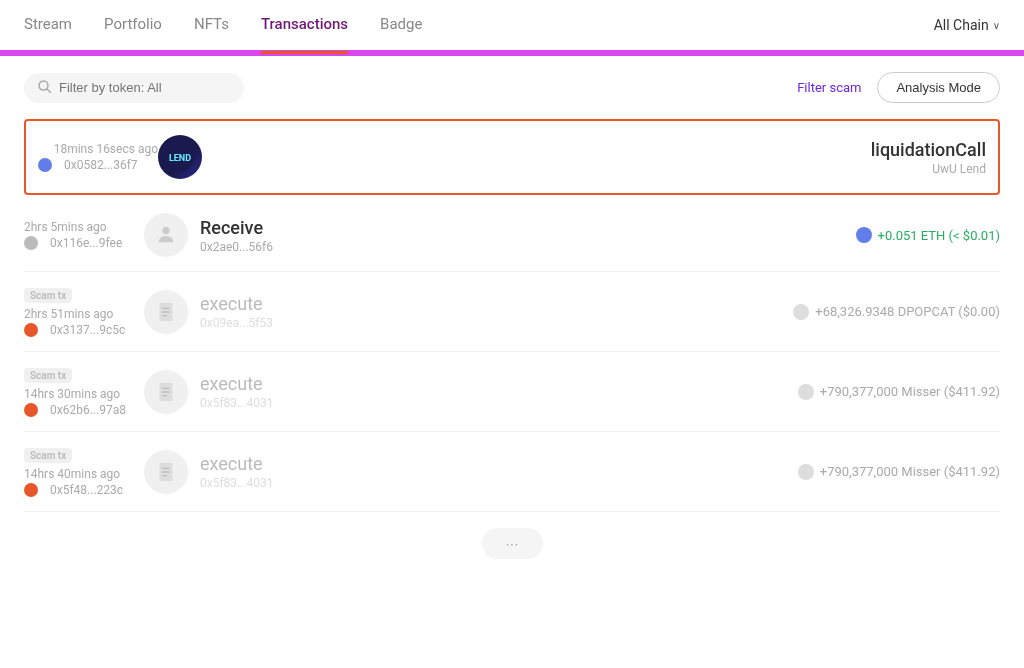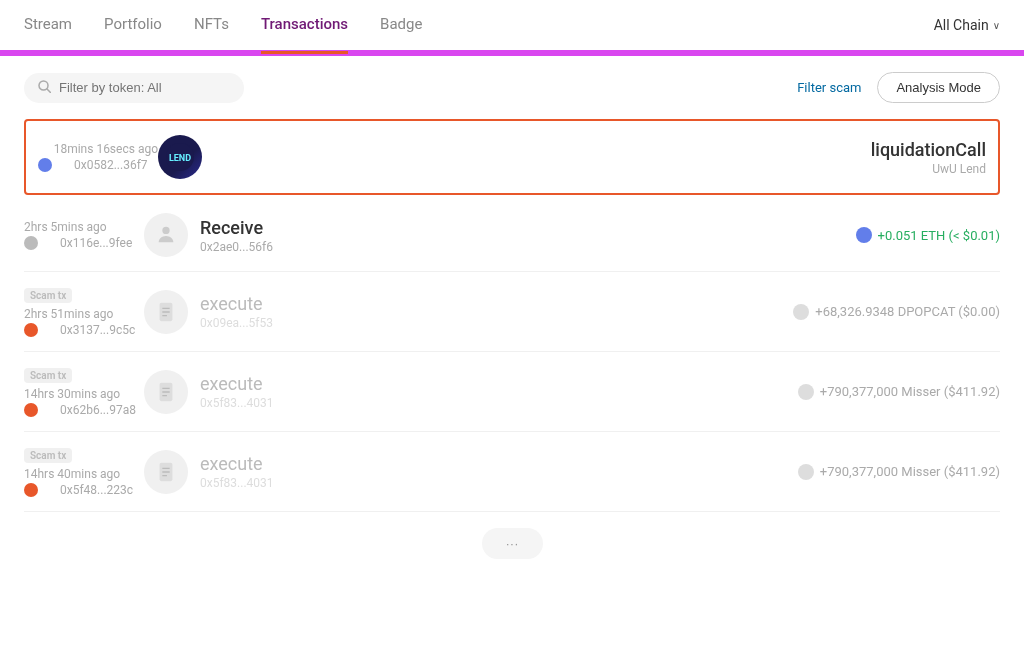"Filter scam" .filter-scam { color: #0369a1 -> #6d28d9 }
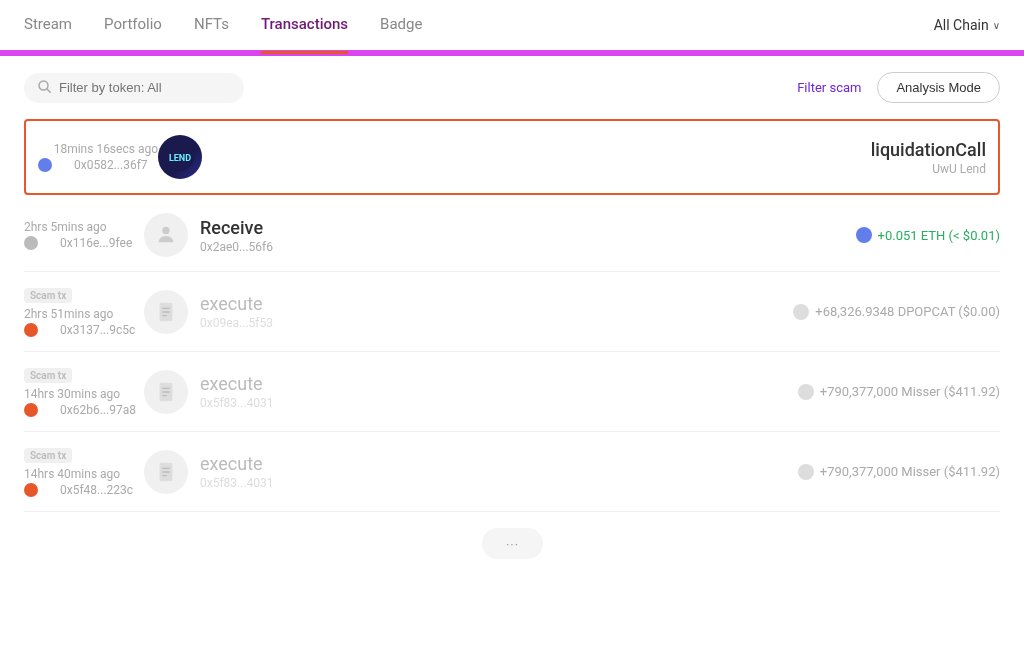"0x0582...36f7" .tx-hash { gap: 22px -> 12px }
